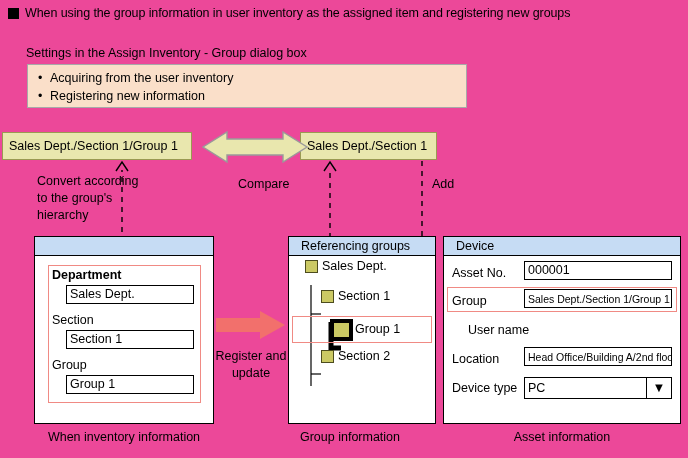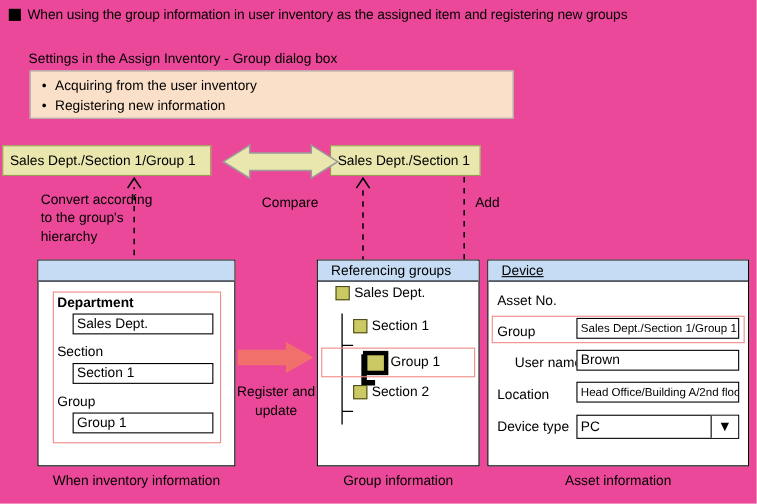"Device" #panel-device { text-decoration: underline -> none }
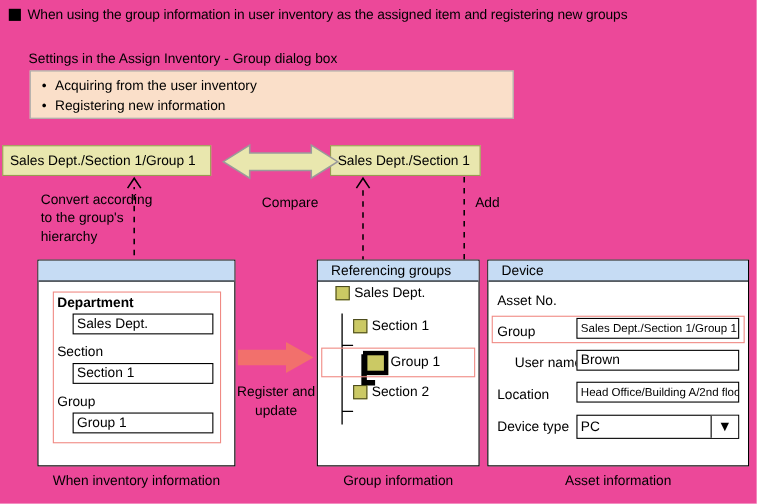"000001" div.dev-input { html: none -> <div>000001</div> }
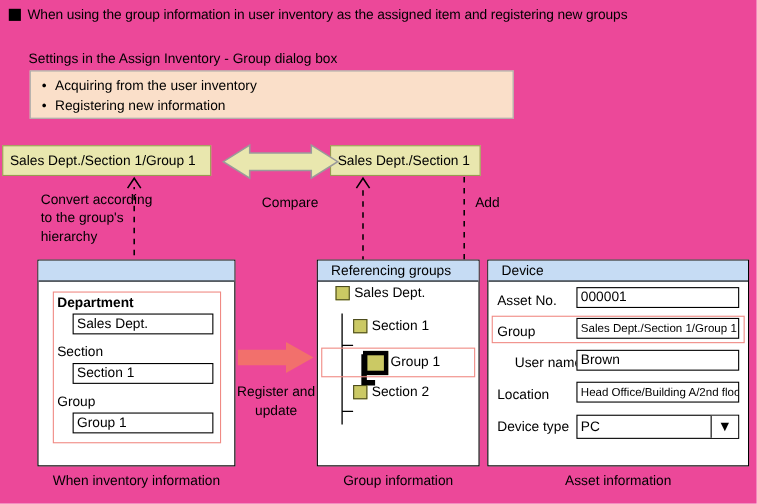"Brown" div.dev-input { html: <div>Brown</div> -> none }
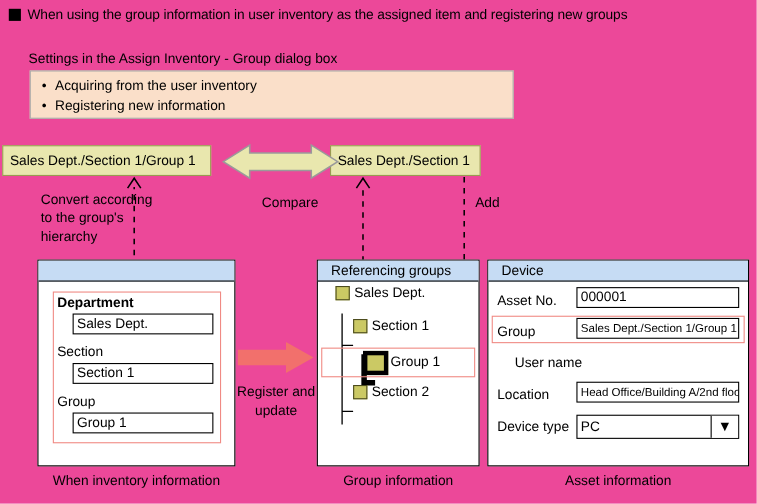"Group information" #cap-groups { left: 283px -> 271px }
